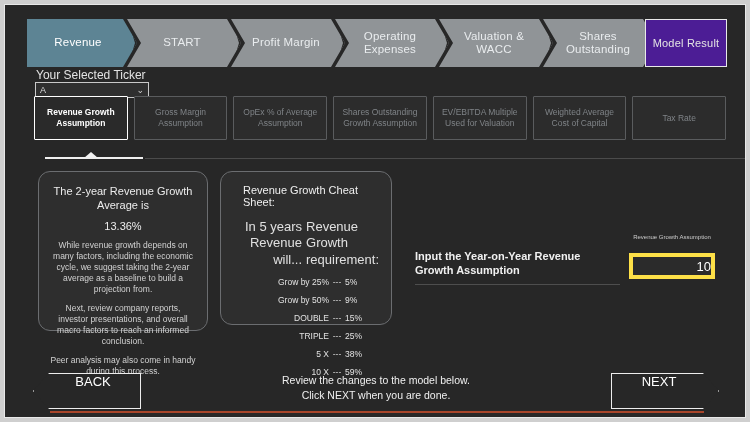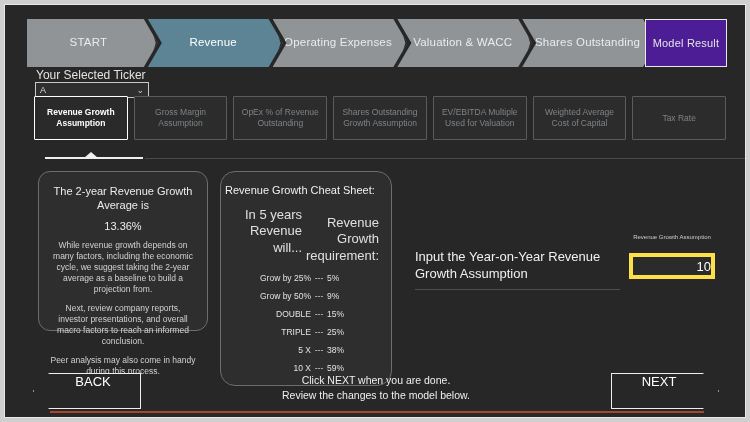"START" div.step { order: before "Revenue" -> after "Revenue" }
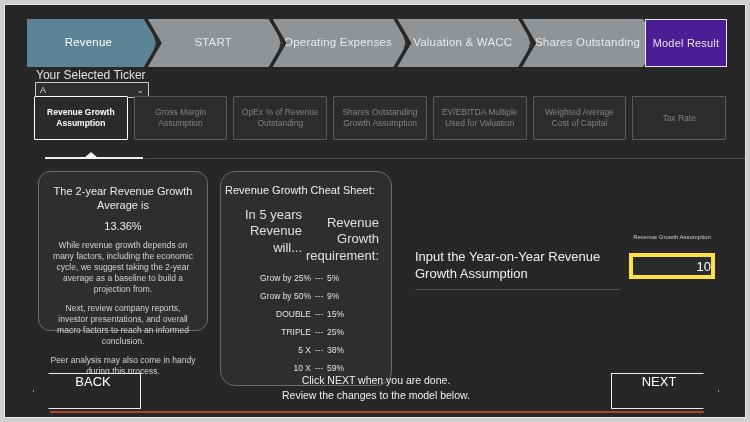"Profit Margin" div.step { html: none -> <div> <span>Profit Margin</span> <span></span> </div> }
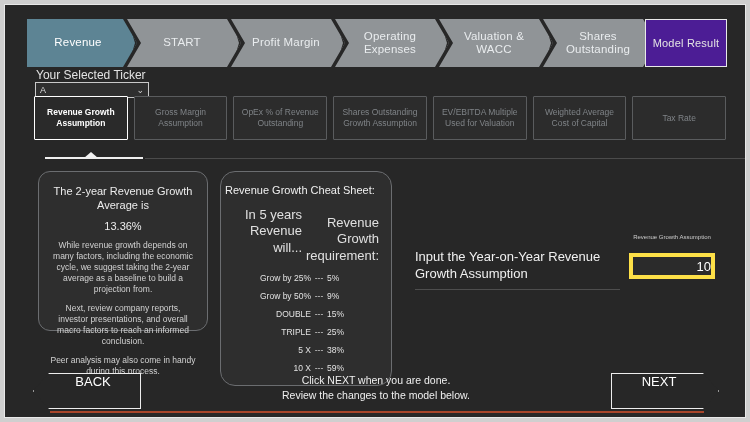"OpEx % of Revenue Outstanding" span { text: Revenue Outstanding -> Average Assumption }
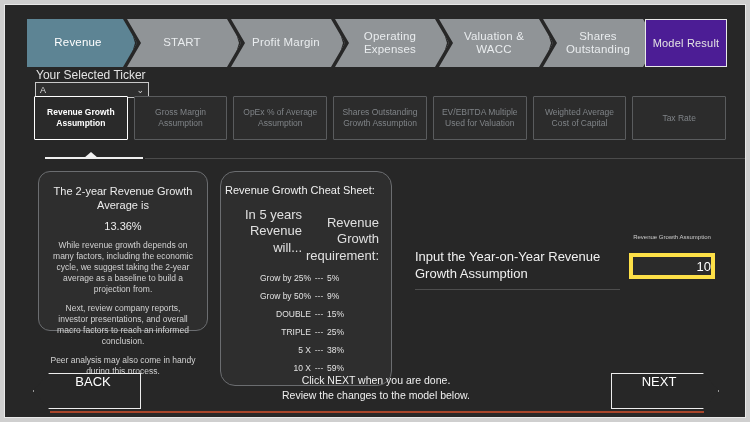"Revenue Growth Cheat Sheet:" #card-cheat { border-radius: 15px -> none; height: 215px -> 154px; padding: 12px 12px 0 4px -> 12px 12px 0 22px }
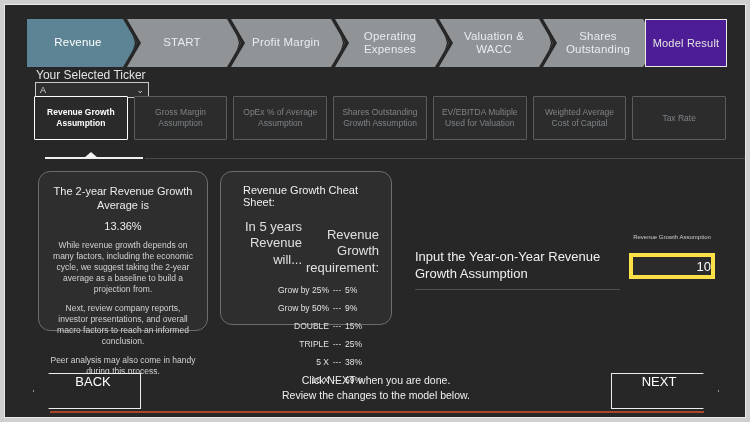"Revenue Growth requirement:" .cheat-head .ch-right { margin-top: 8px -> none; text-align: right -> left }
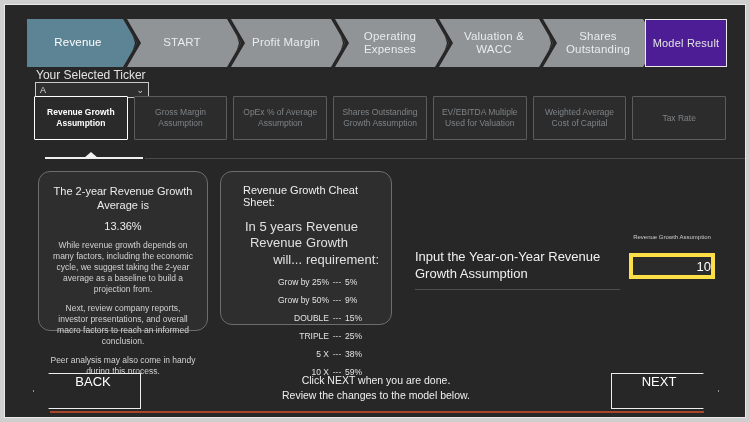"Input the Year-on-Year Revenue Growth" .input-prompt { font-size: 13px -> 11px; font-weight: none -> bold }
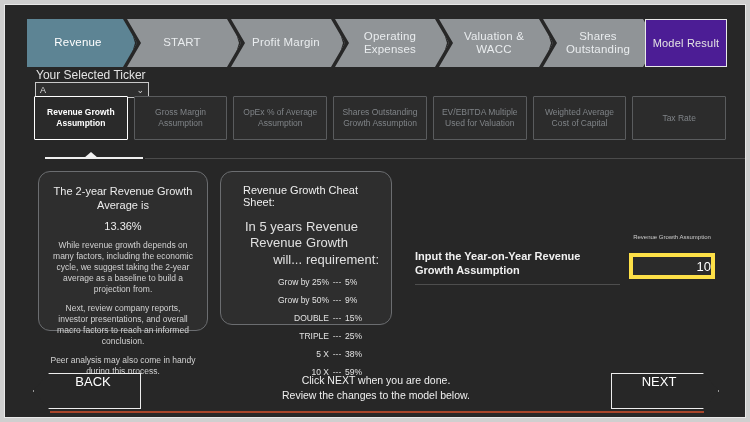"Click NEXT when you are" div { order: before "Review the changes to the" -> after "Review the changes to the" }
